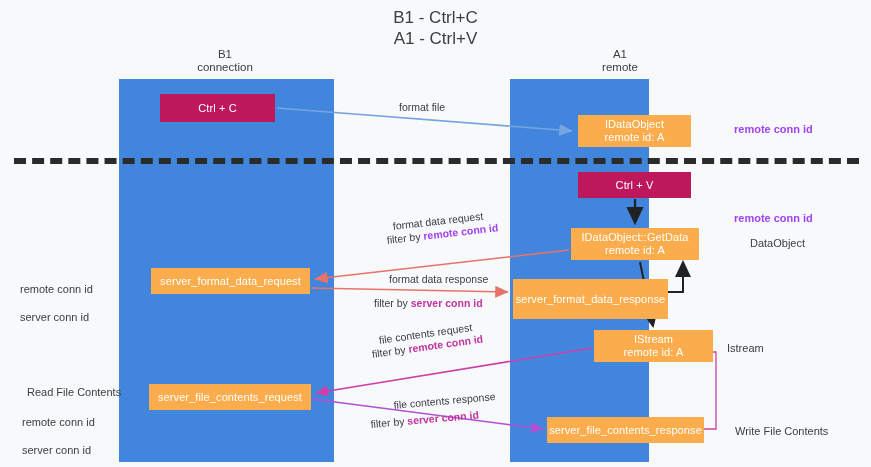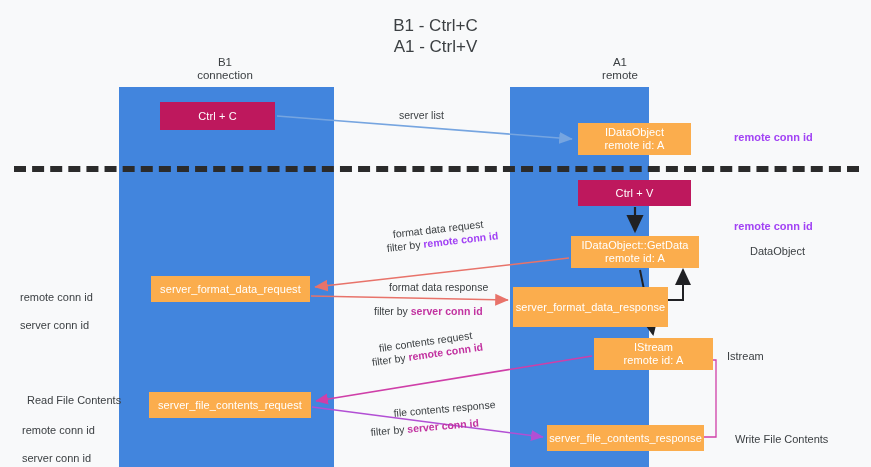"B1 - Ctrl+C" #canvas { margin-top: 8px -> none }
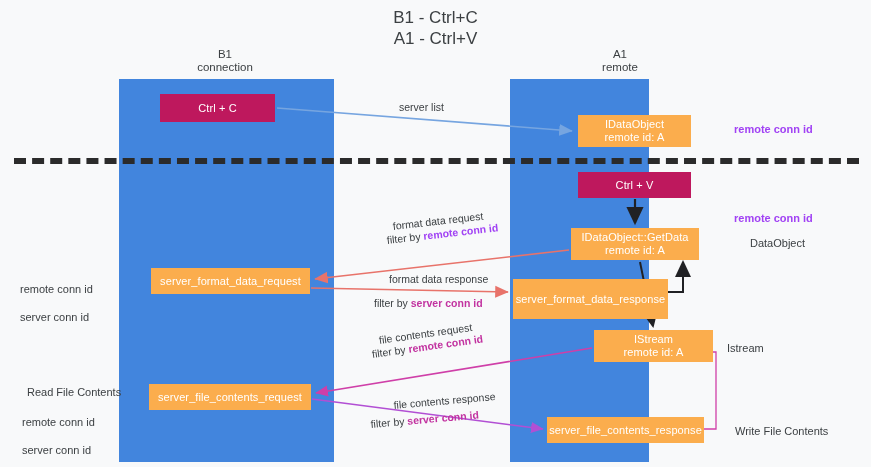"server list" div.elabel { text: server list -> format file }
